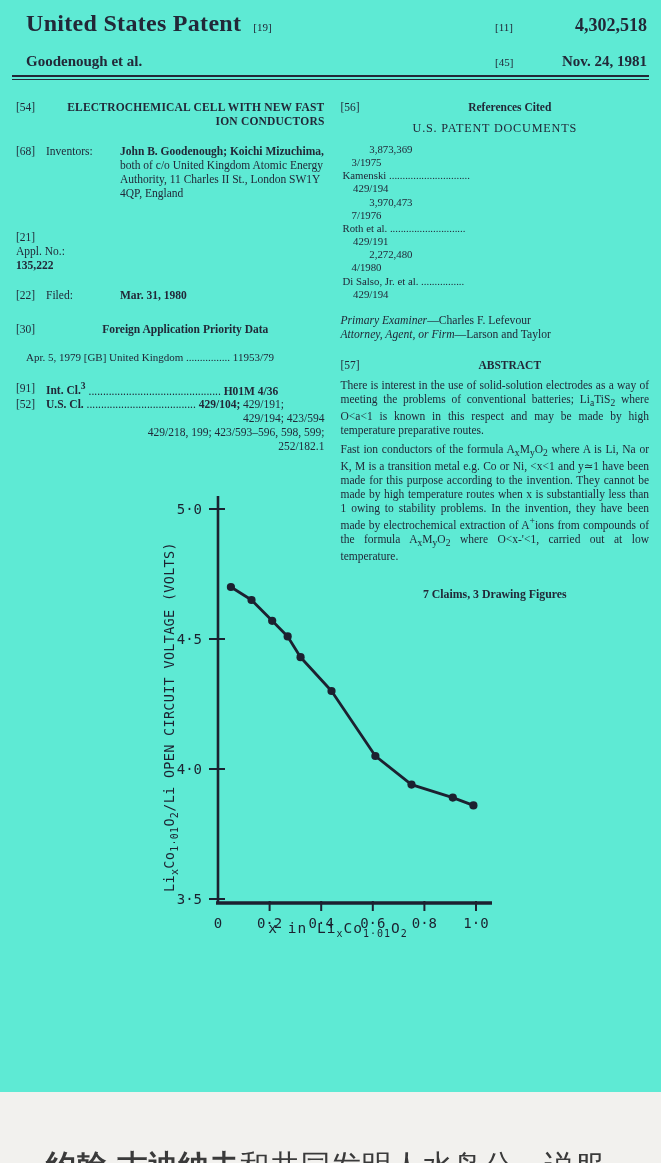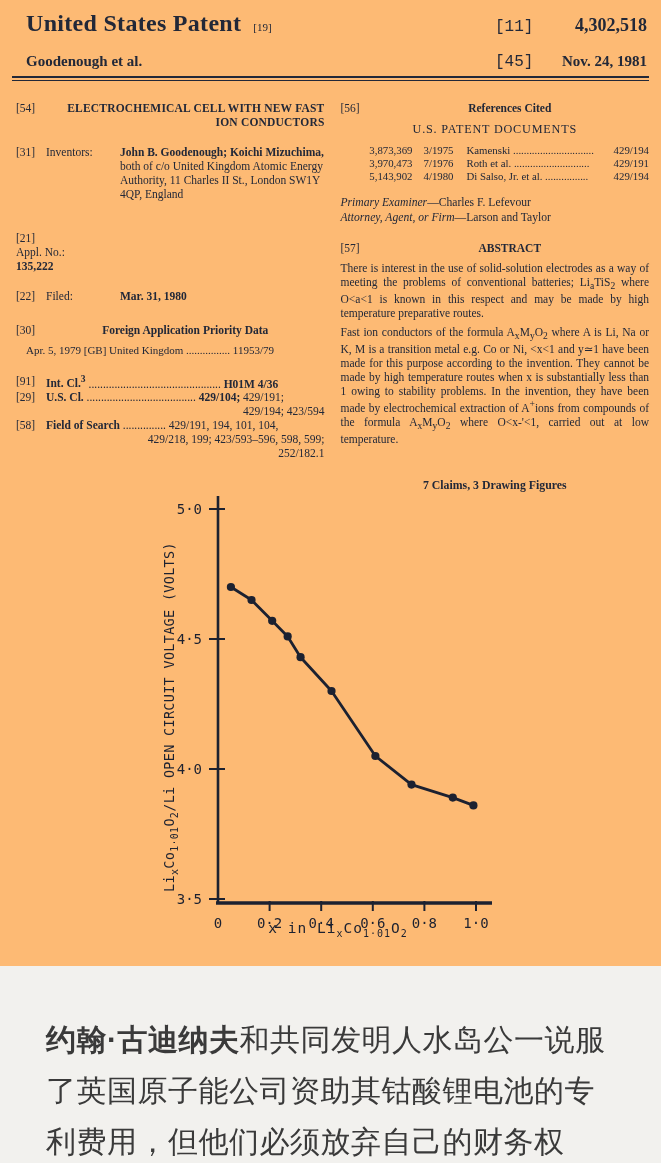"United States Patent" .patent { background: #fdba74 -> #5eead4; height: 966px -> 1092px }
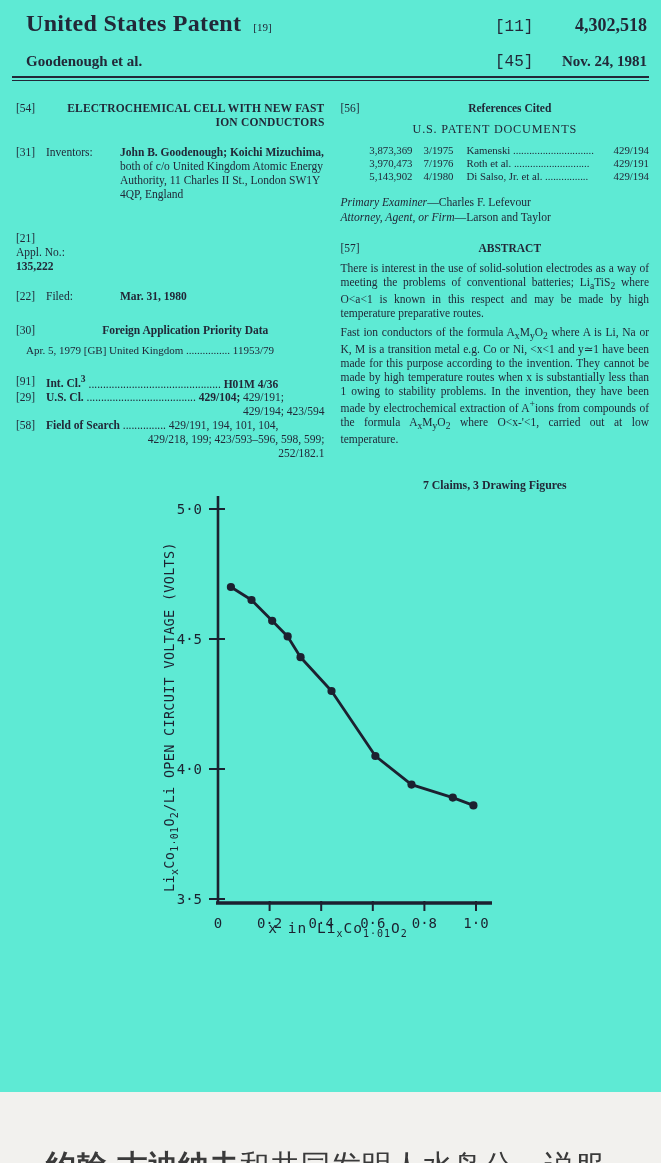"[11]" .hdr-bracket { font-family: Liberation Mono, monospace -> none; font-size: 16px -> 11px }
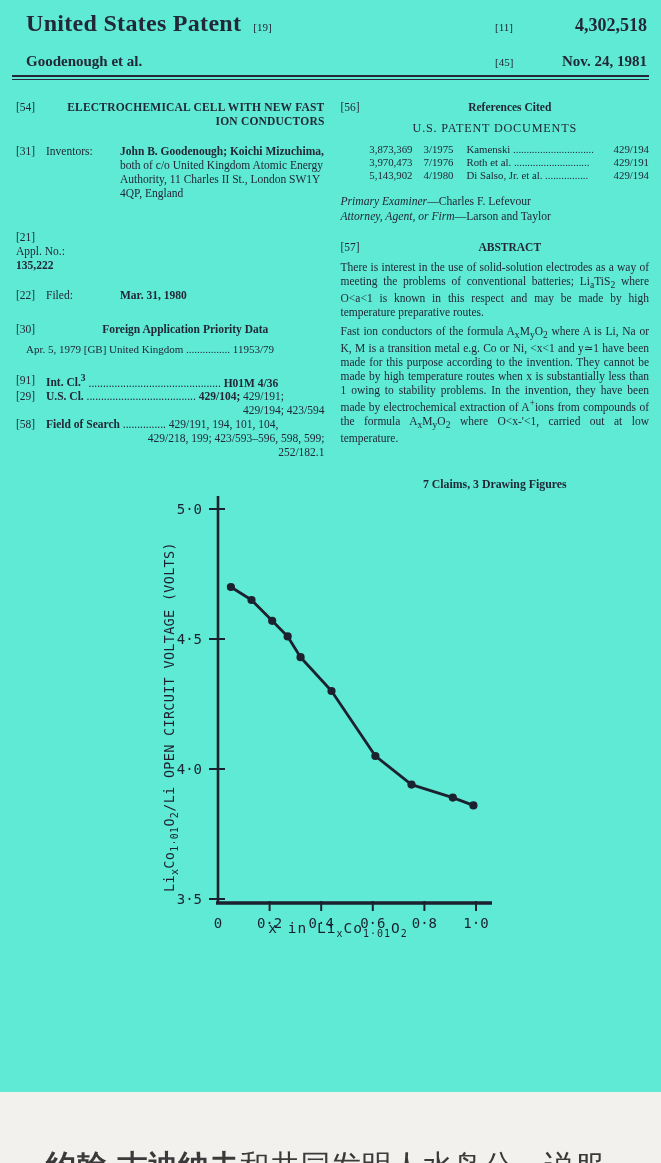"[31]" span.num { text: 31 -> 68 }
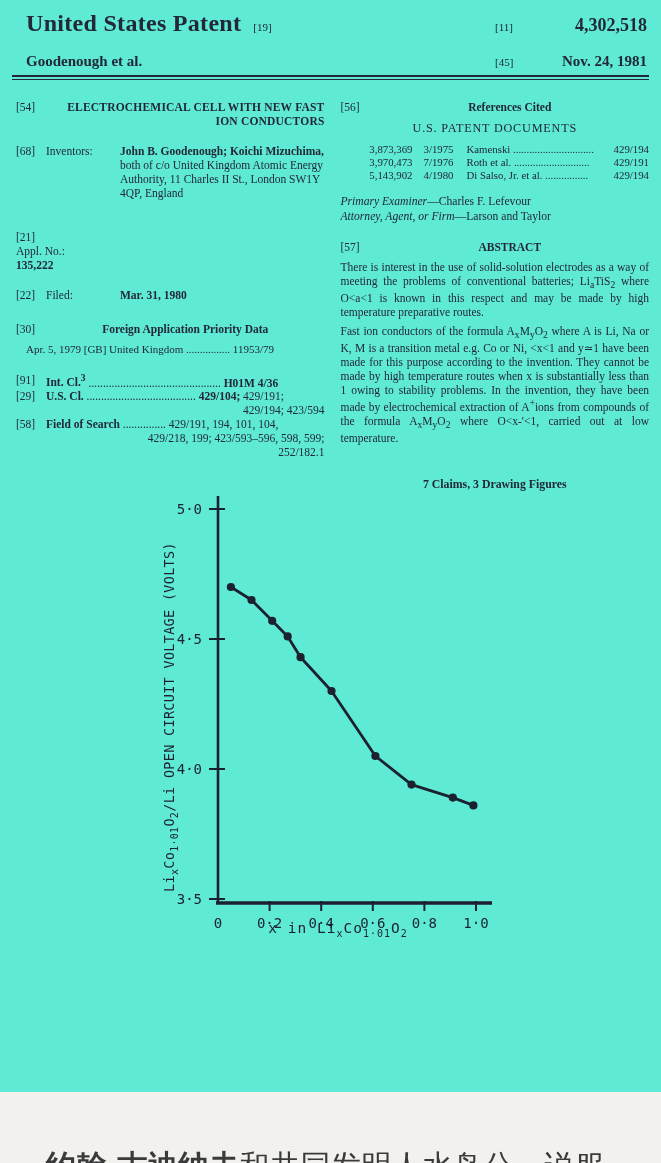"3,873,369" .ref-row { flex-direction: none -> column }
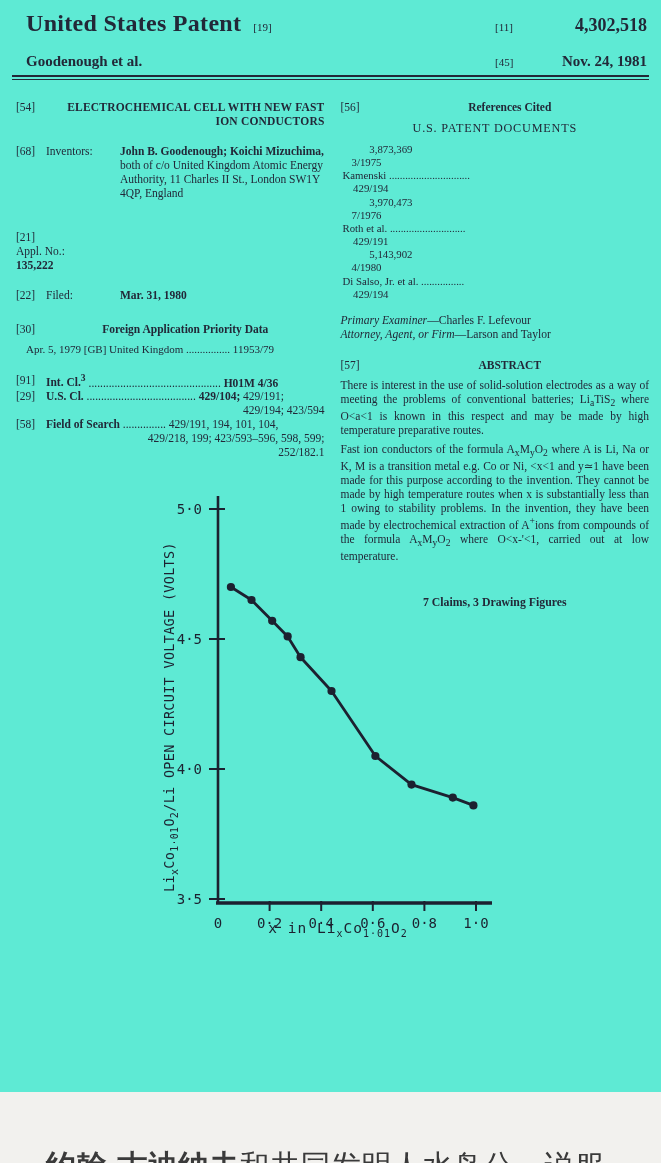"5,143,902" span.ref-no { text: 5,143,902 -> 2,272,480 }
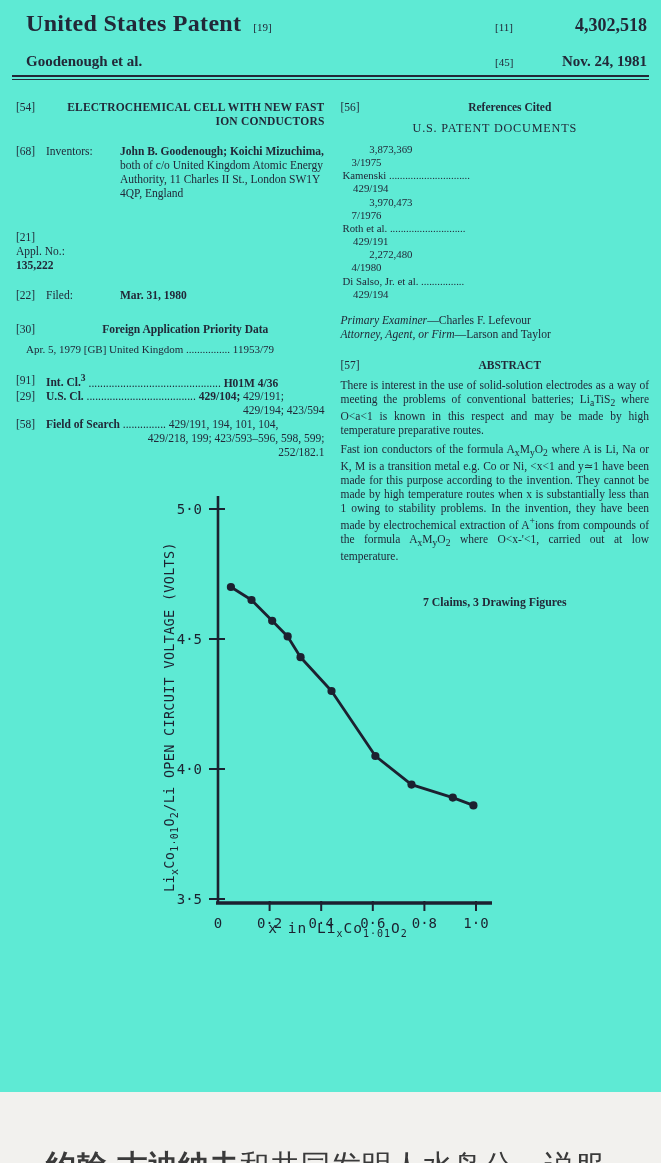"Apr. 5, 1979 [GB] United" .priority-line { margin-top: 7px -> 15px }
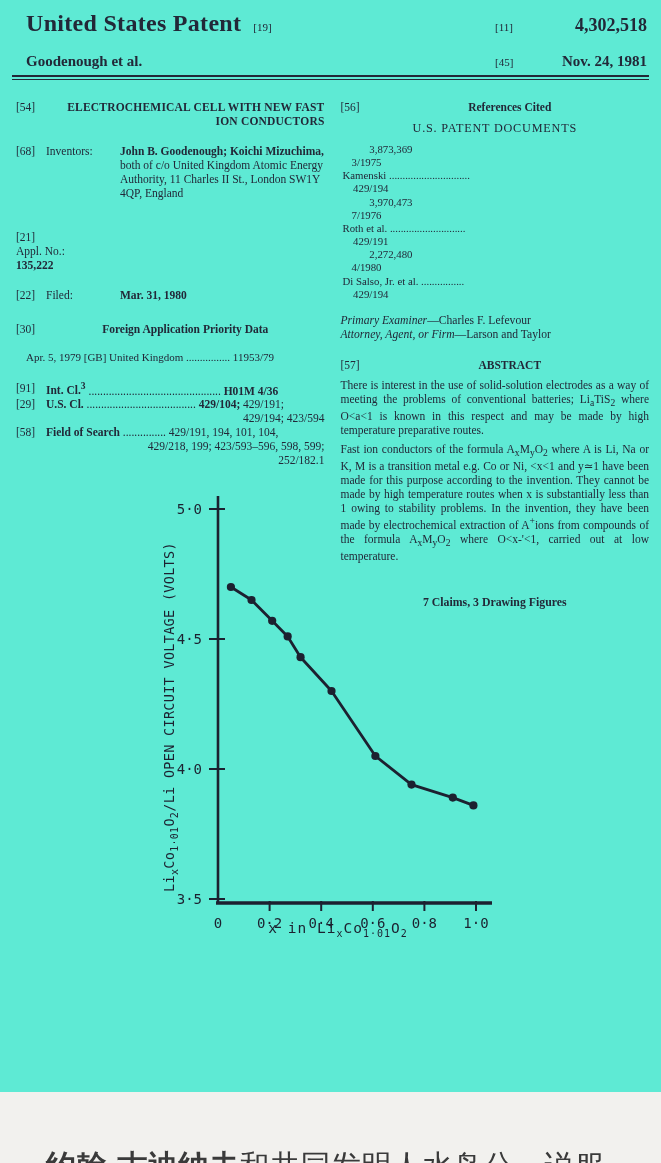"[29]" span.num { text: 29 -> 52 }
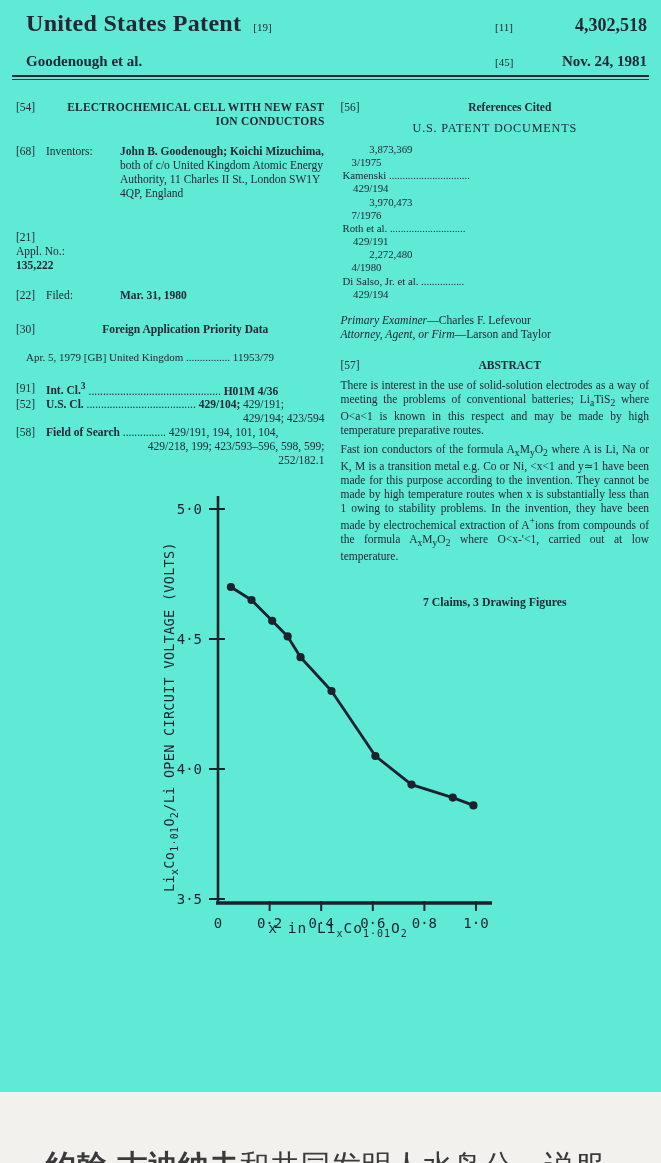"[58]" div.row { html: <div> <span>[58]</span> <span><b>Field of Search</b> ............... 429/191, 194, 101, 104,</span> </div> -> none }
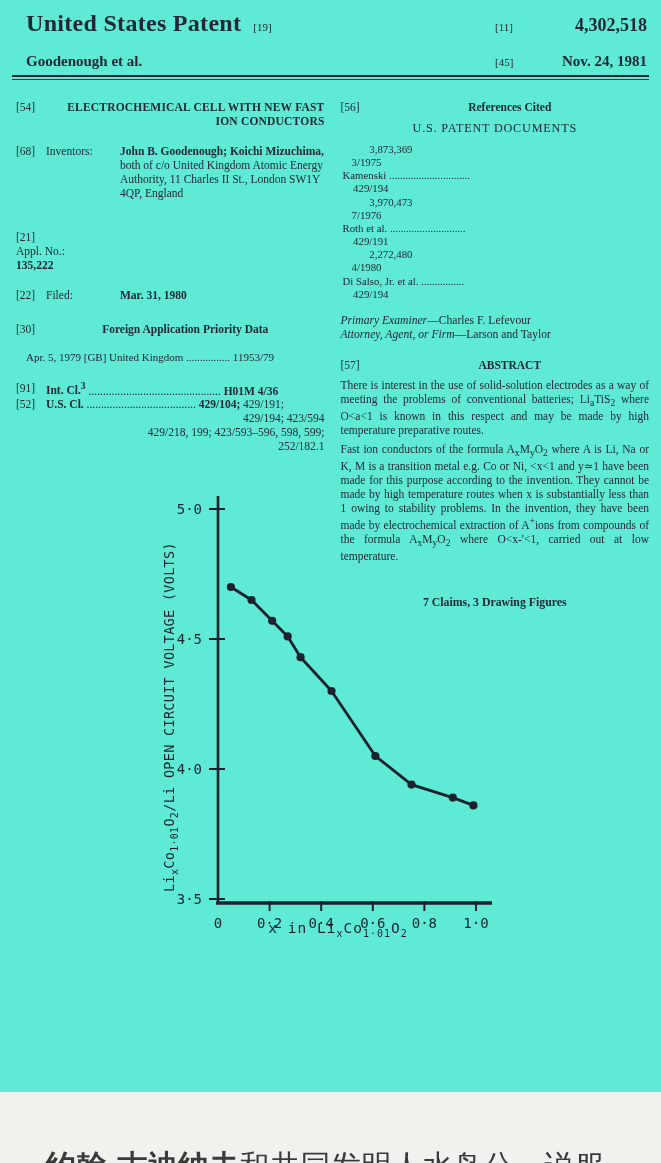"7 Claims, 3 Drawing Figures" .claims { margin-top: 32px -> 24px }
